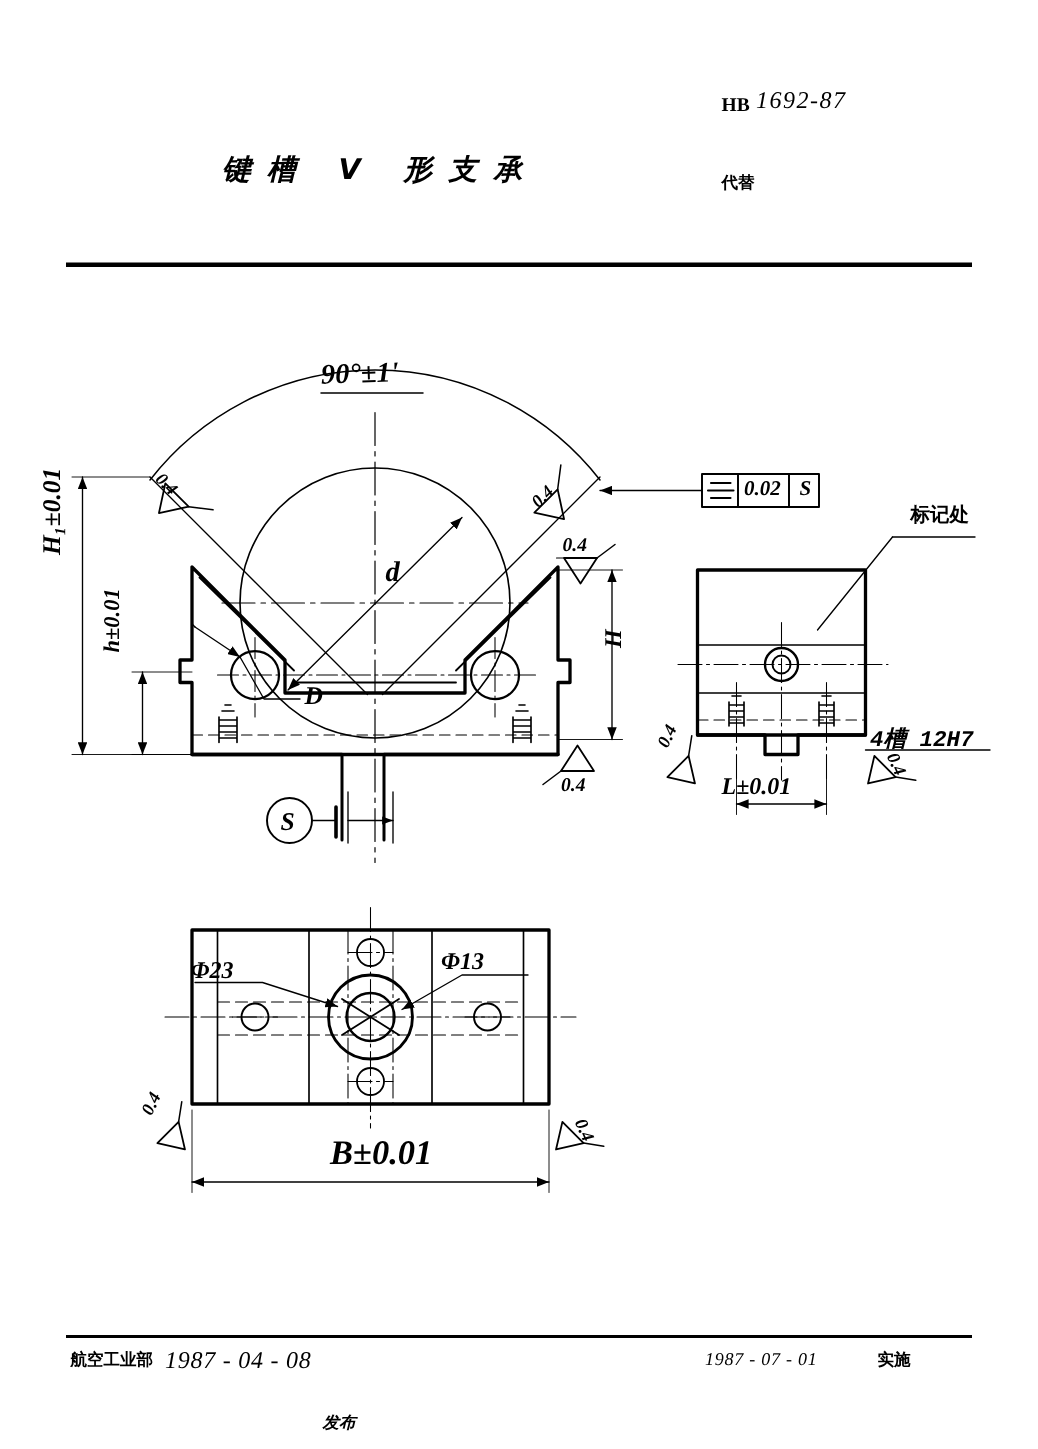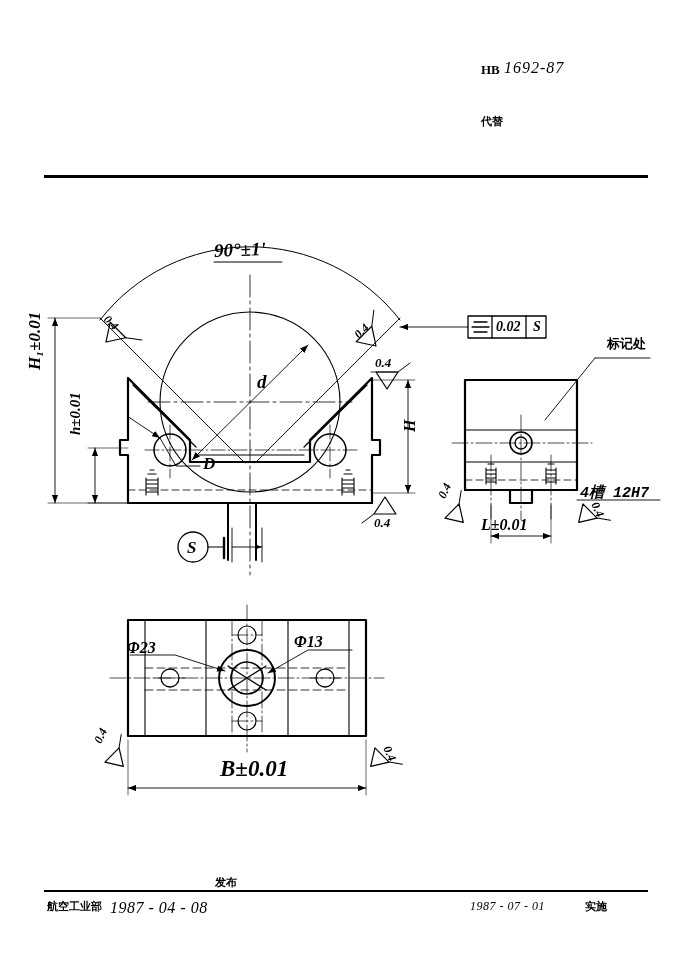"键槽 V 形支承" div.hdr-title { html: none -> <div>键槽 V 形支承</div> }
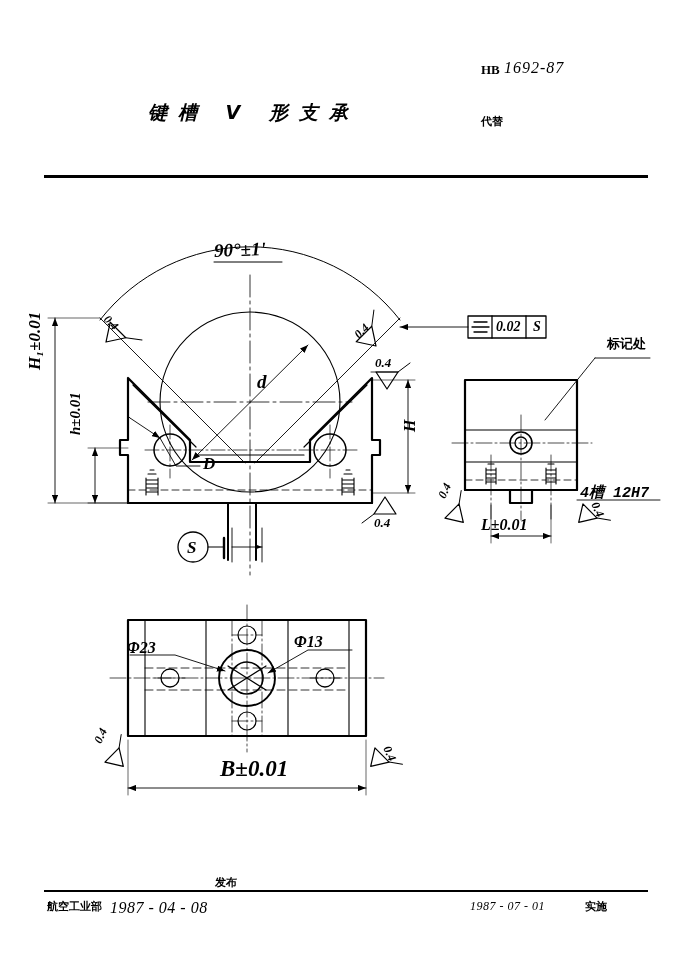"发布" .ft-pub { font-style: none -> italic; top: 875px -> 941px }
